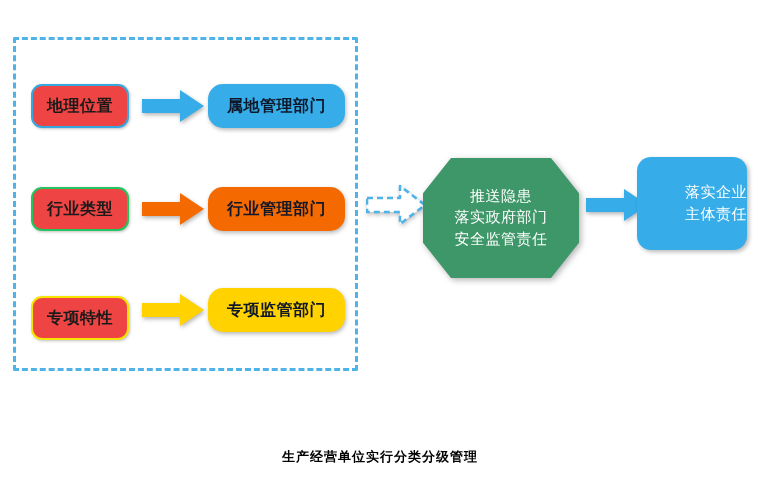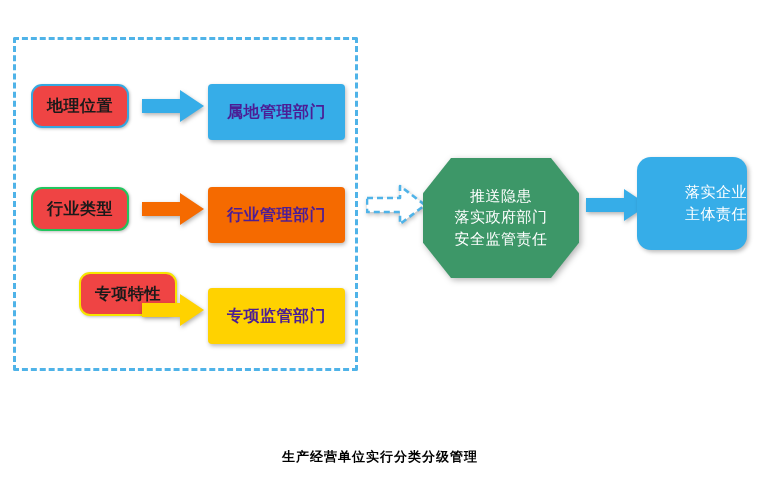"属地管理部门" .solid-box { border-radius: 4px -> 15px; color: #4c1d95 -> #0f172a; height: 56px -> 44px }
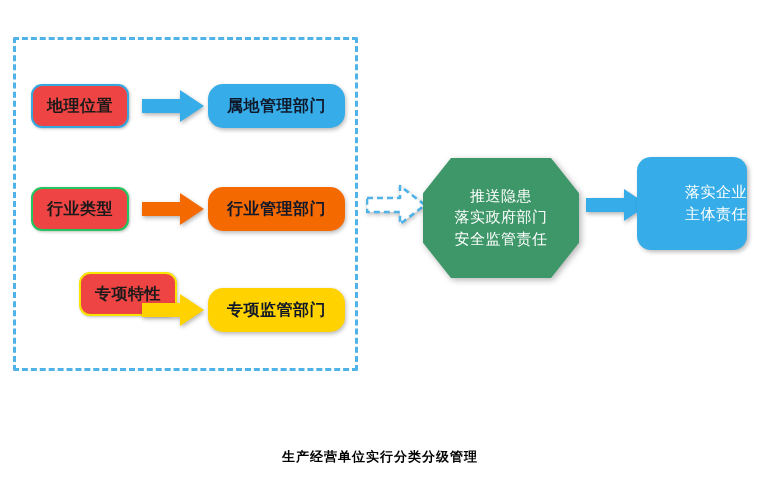"专项特性" div.node { margin-left: 48px -> none; top: 272px -> 296px }
